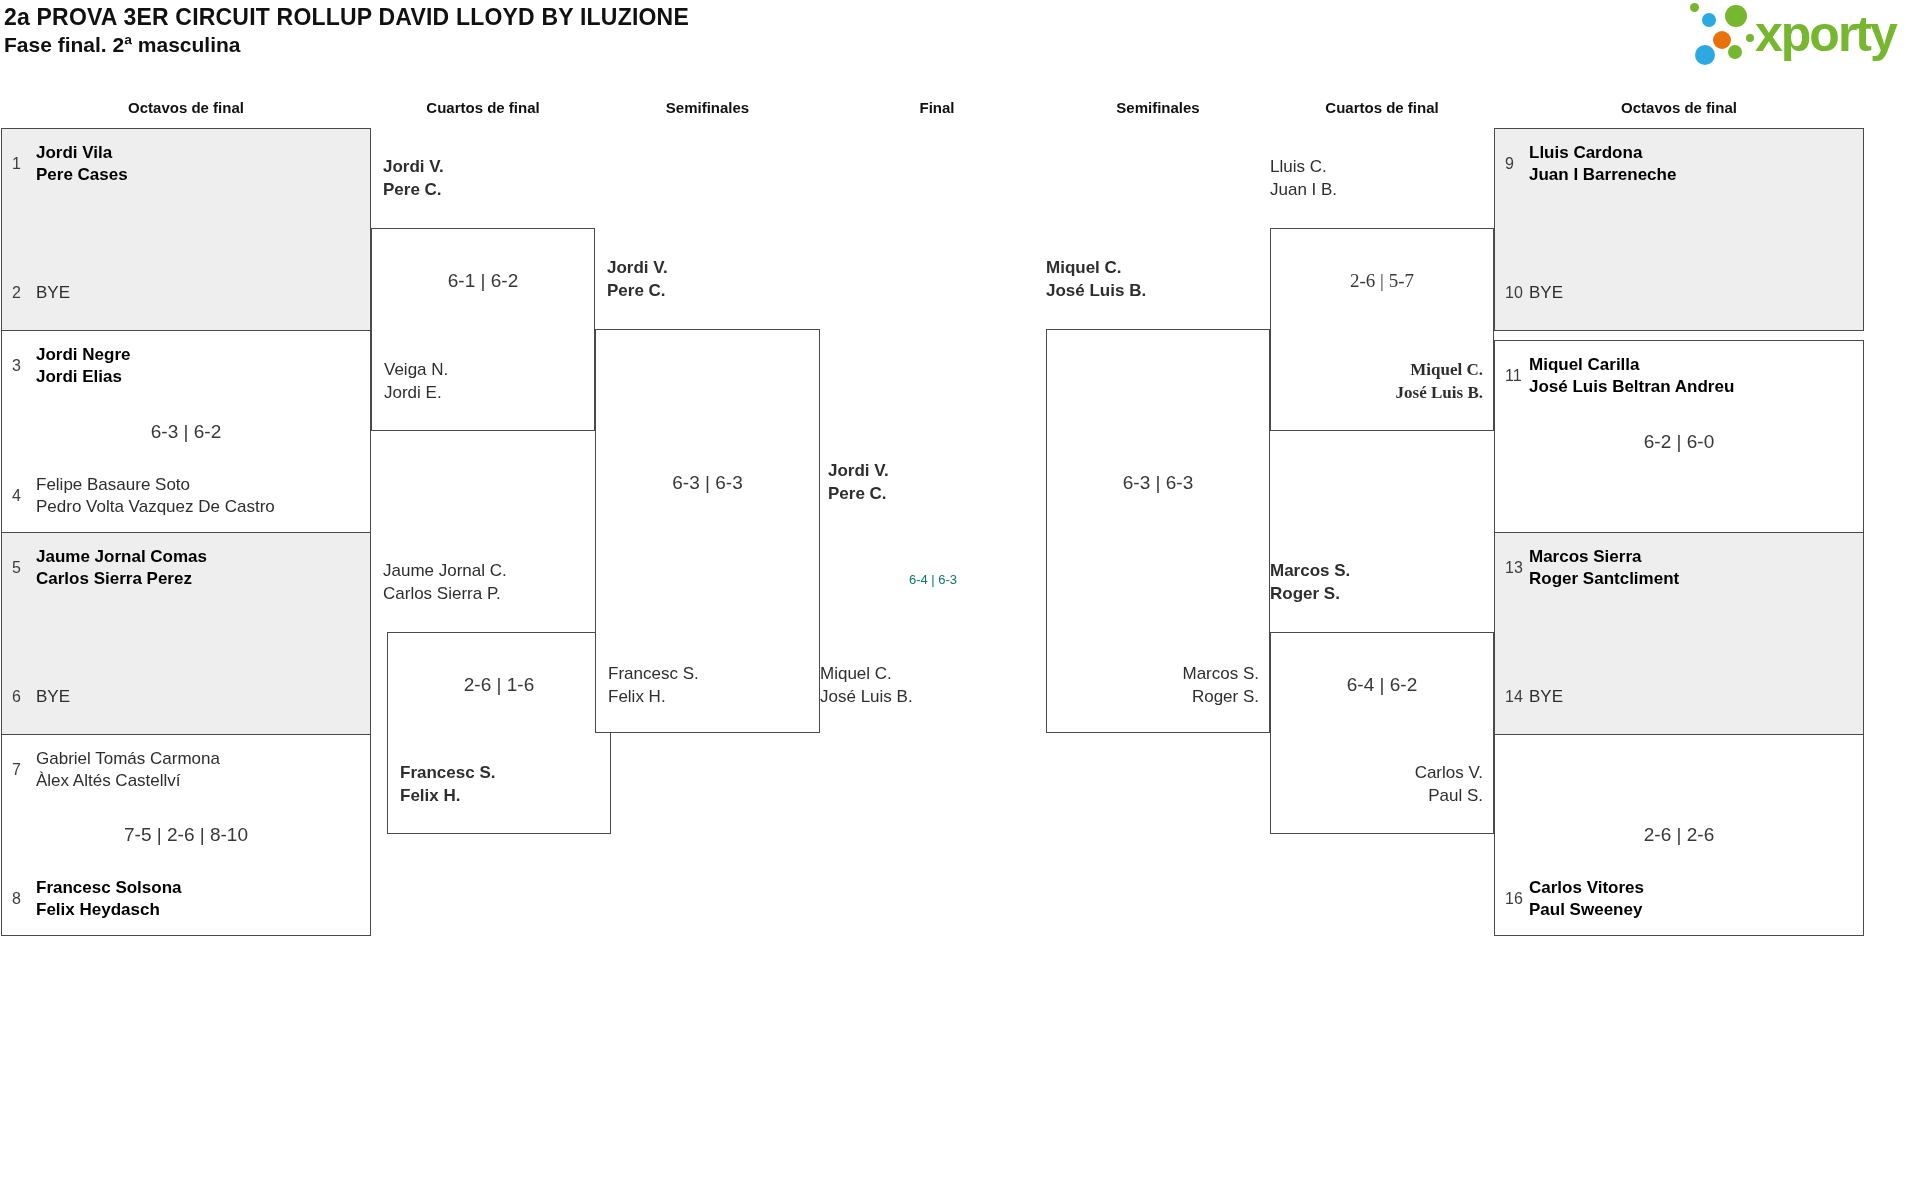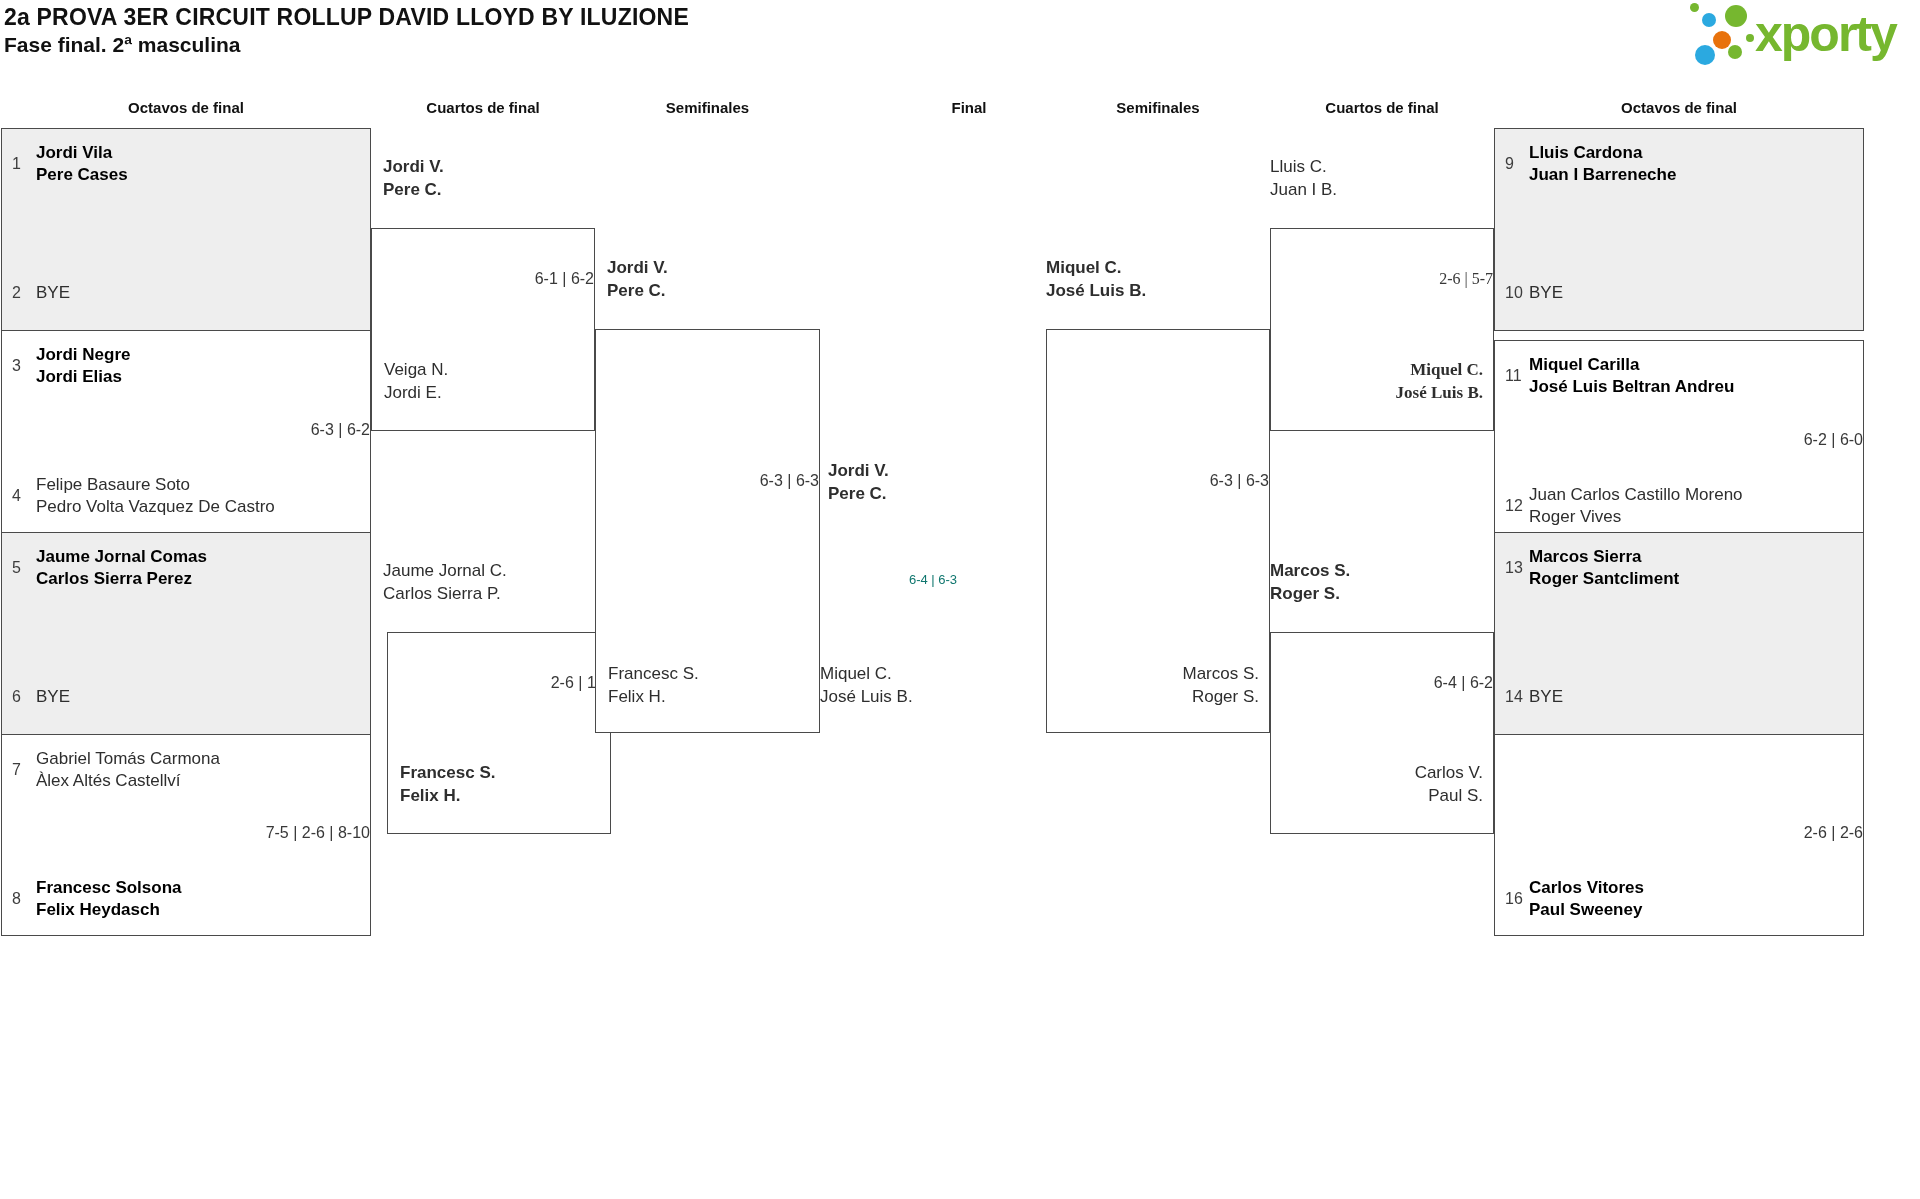"Final" .rh4 { left: 856px -> 824px }
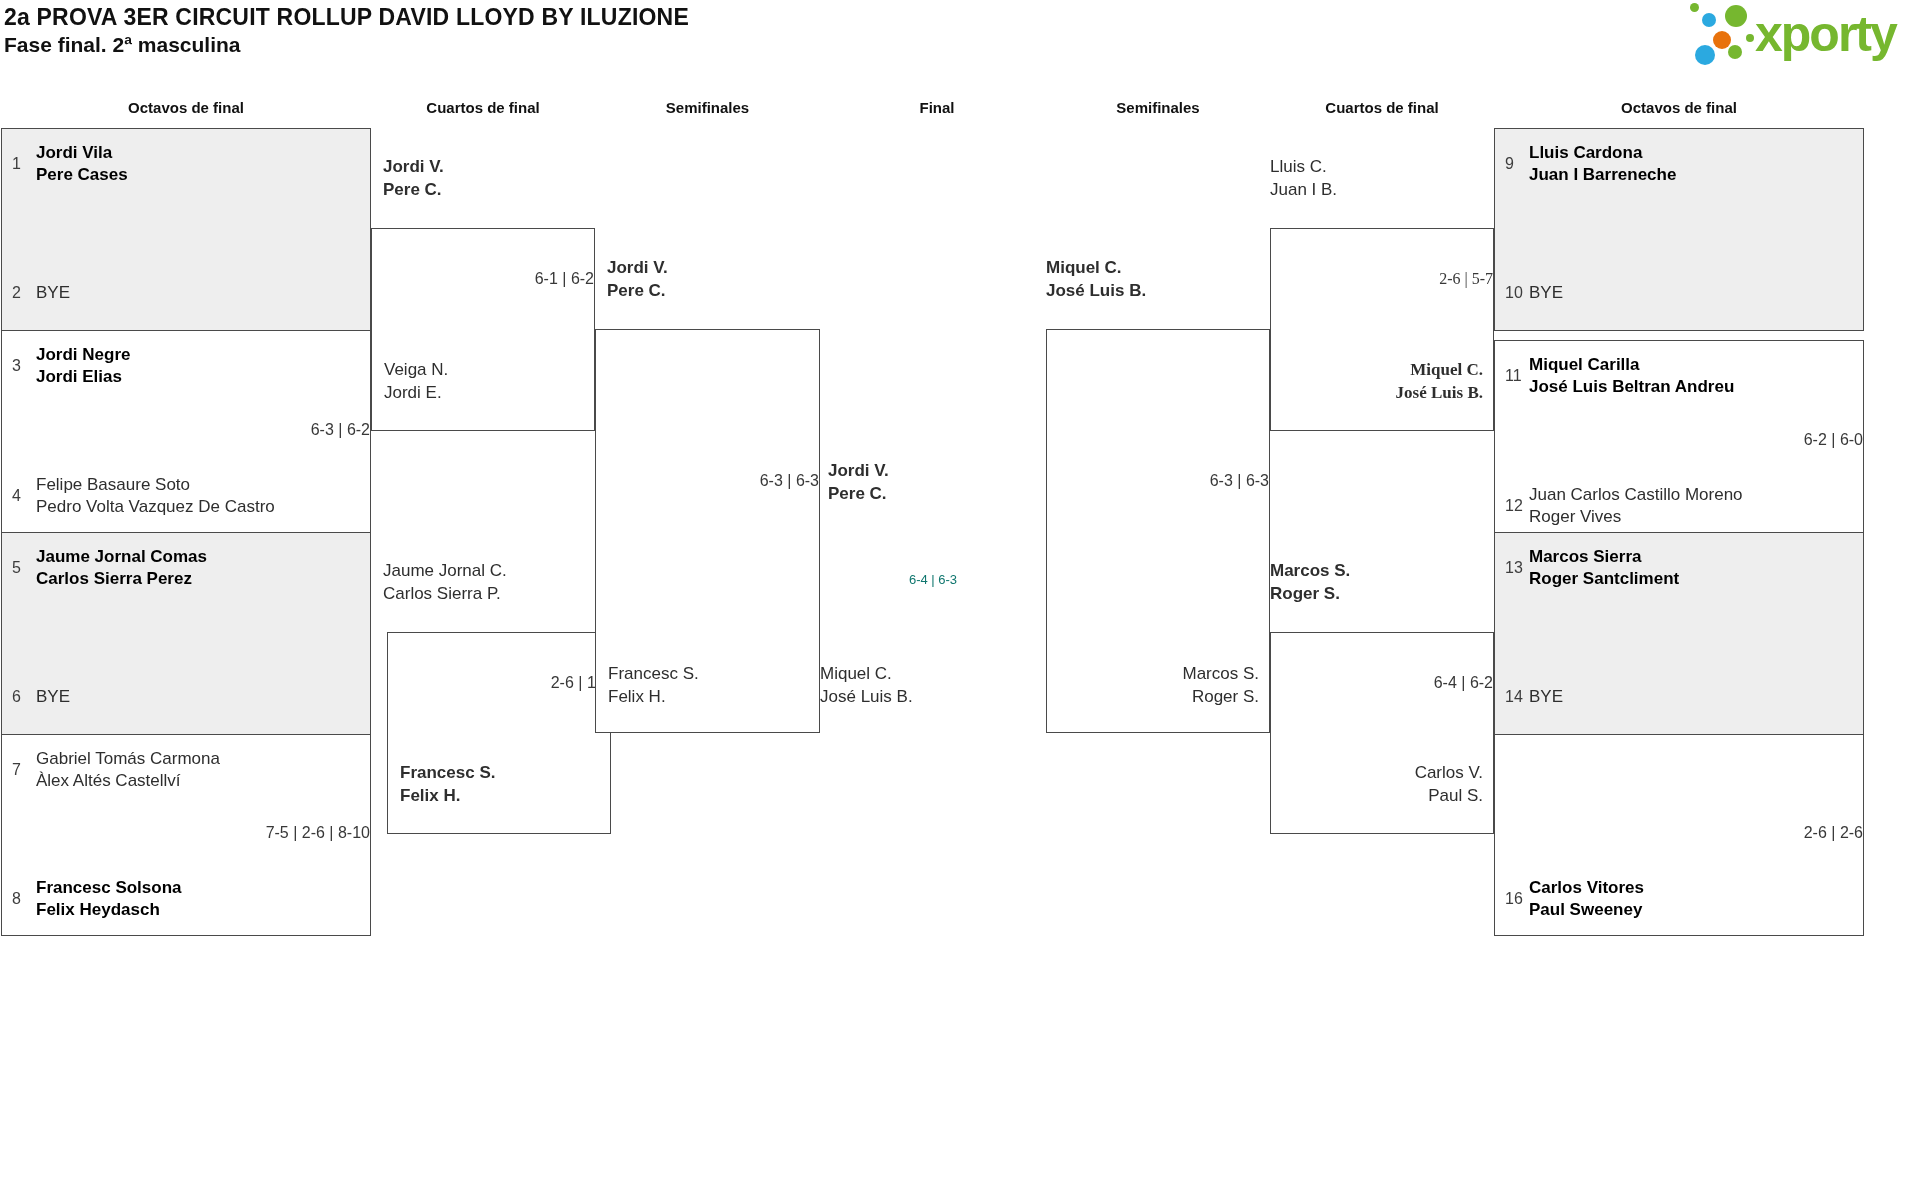"6-1 | 6-2" .score { font-size: 16px -> 19px; text-align: right -> center }
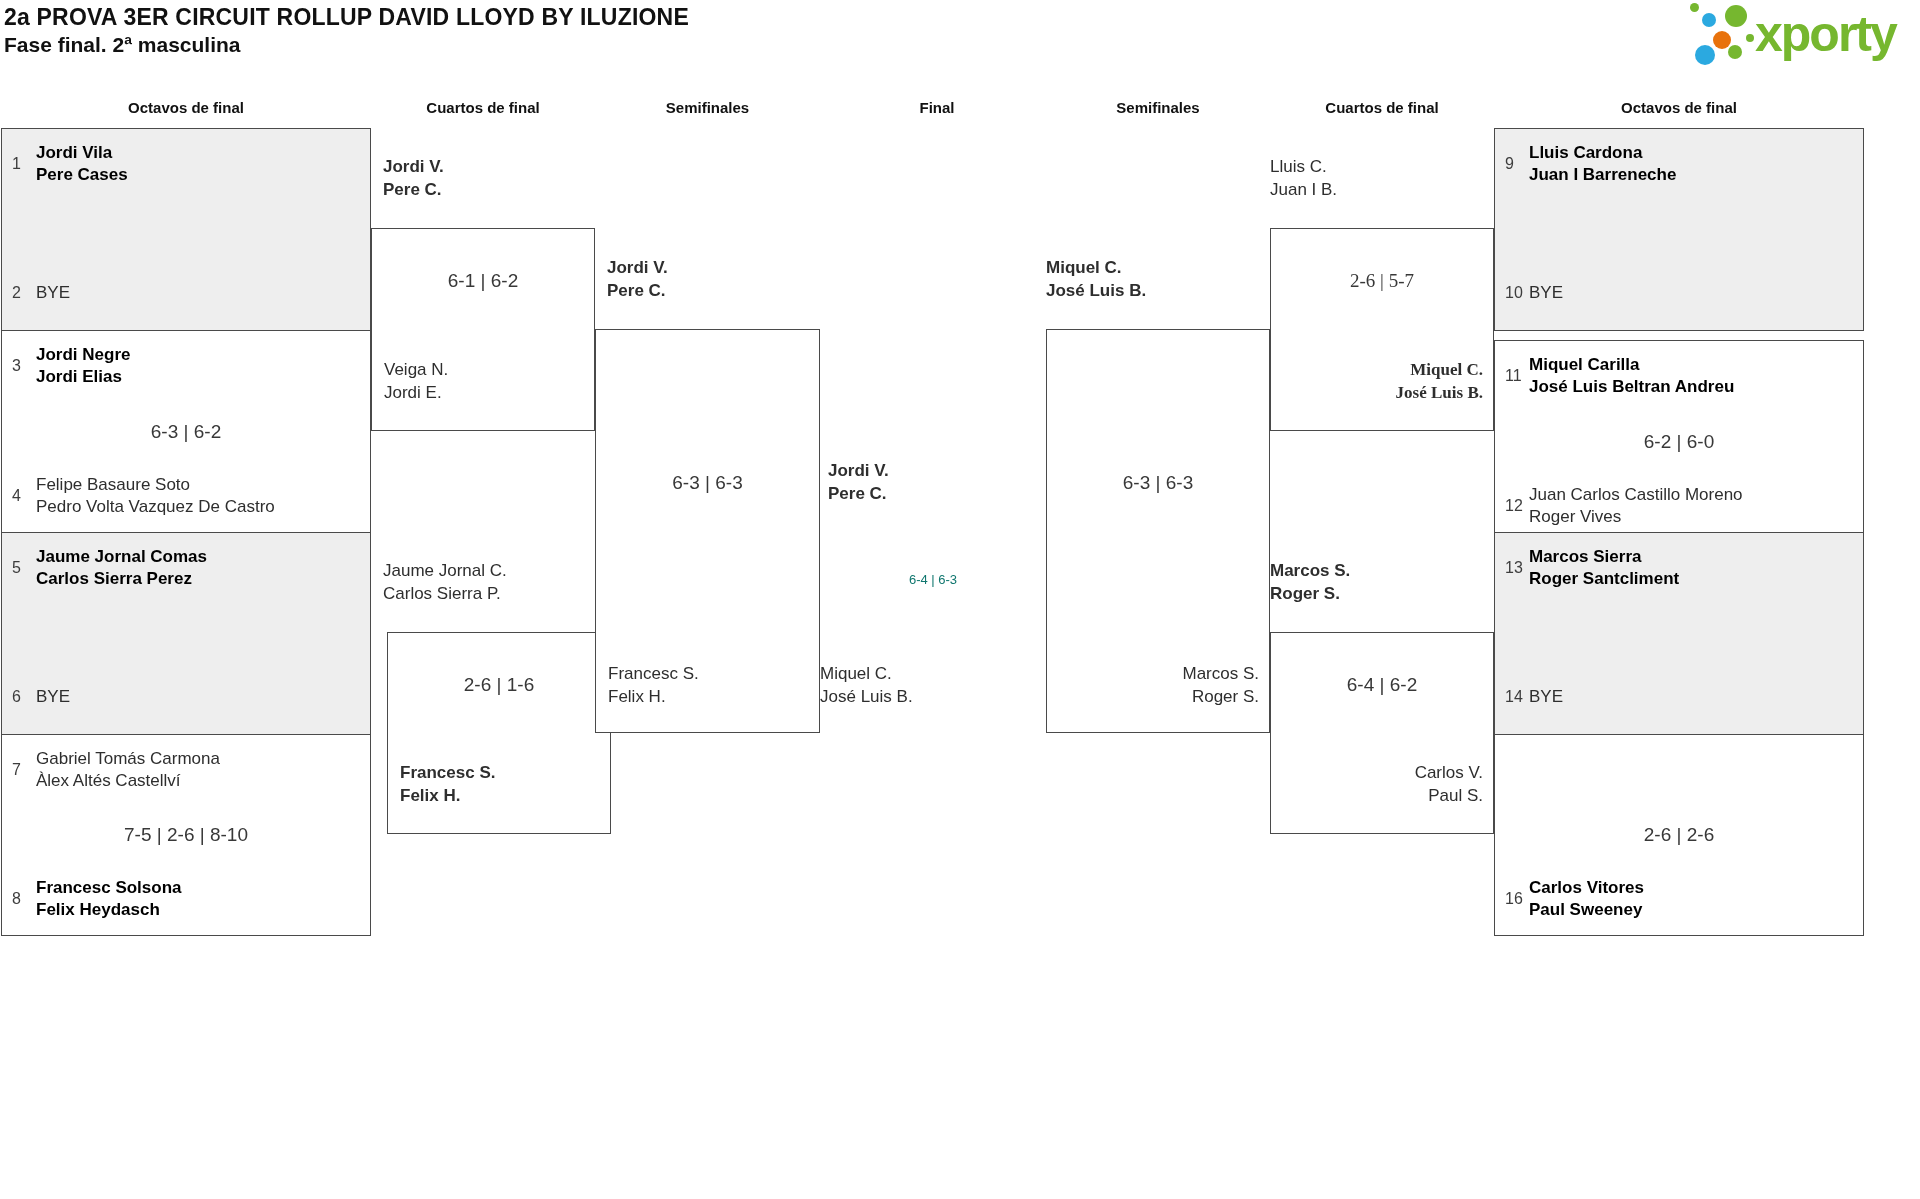"12" div.team { html: <div> <span>12</span> <div> <div>Juan Carlos Castillo Moreno</div> <div>Roger Vives</div> </div> </div> -> none }
